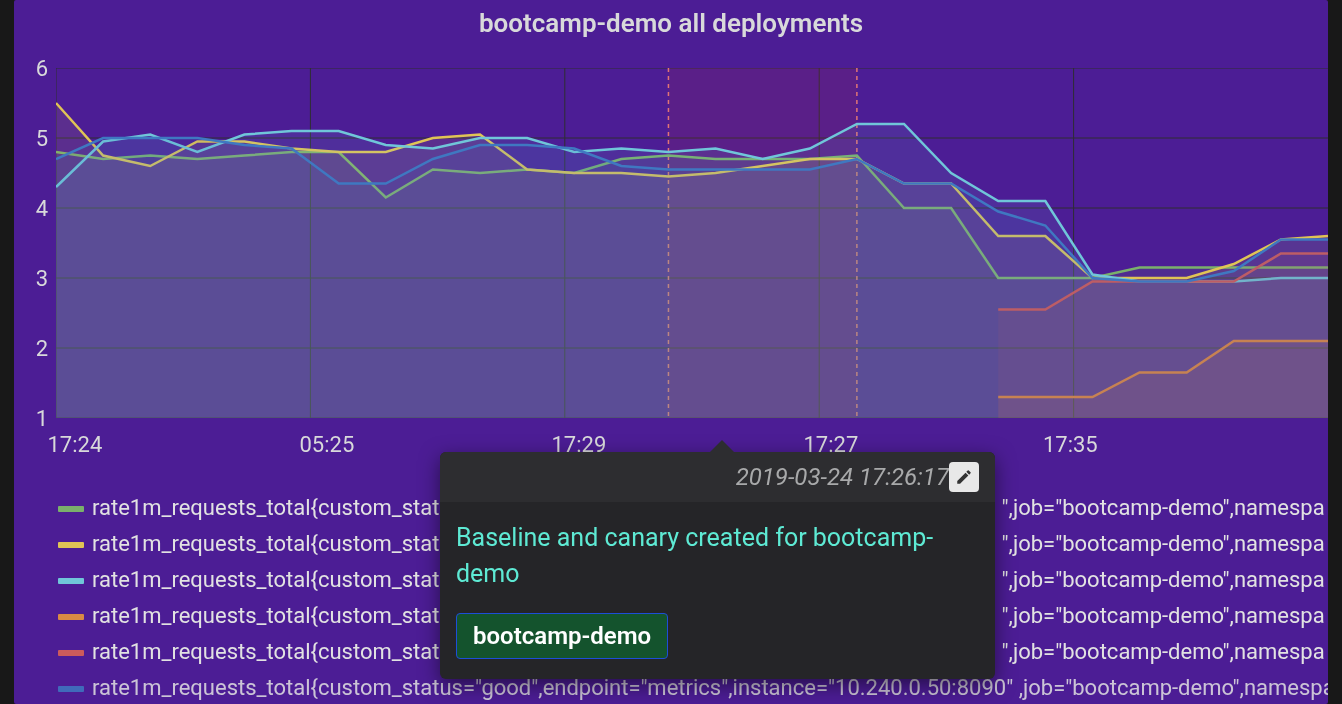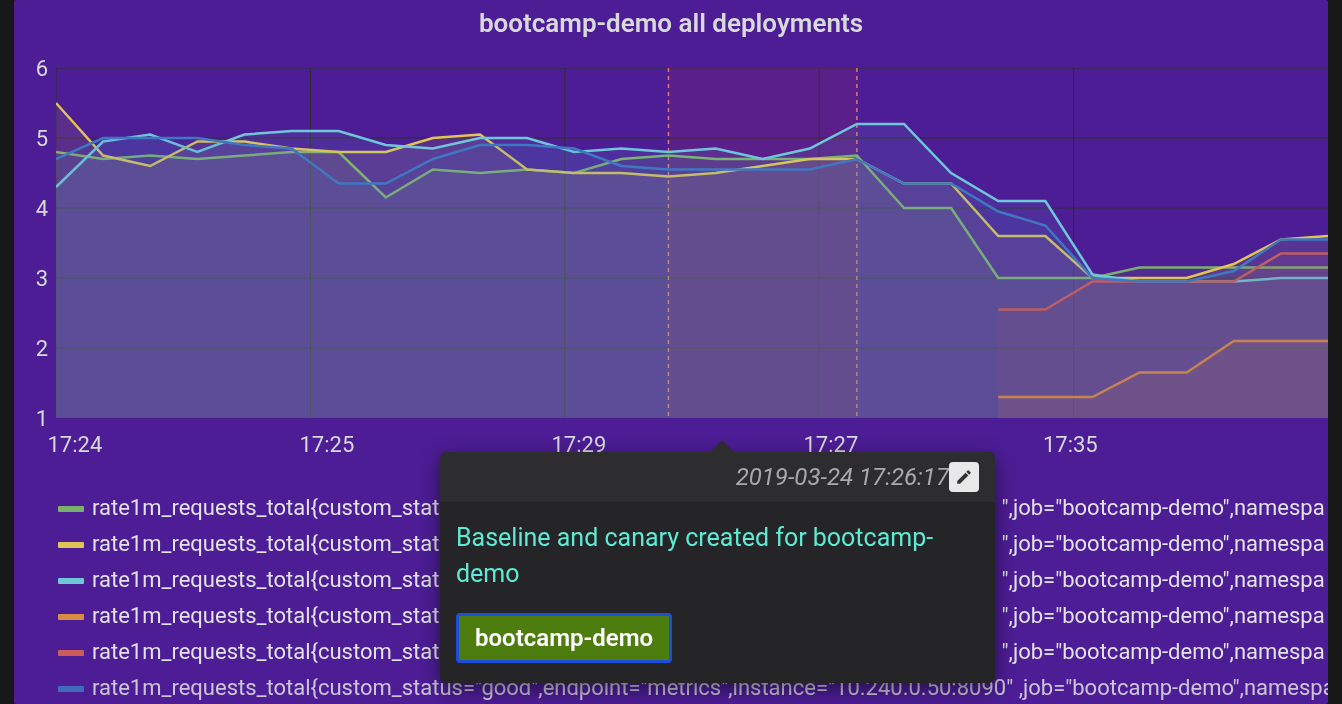"17:25" div { text: 17:25 -> 05:25 }
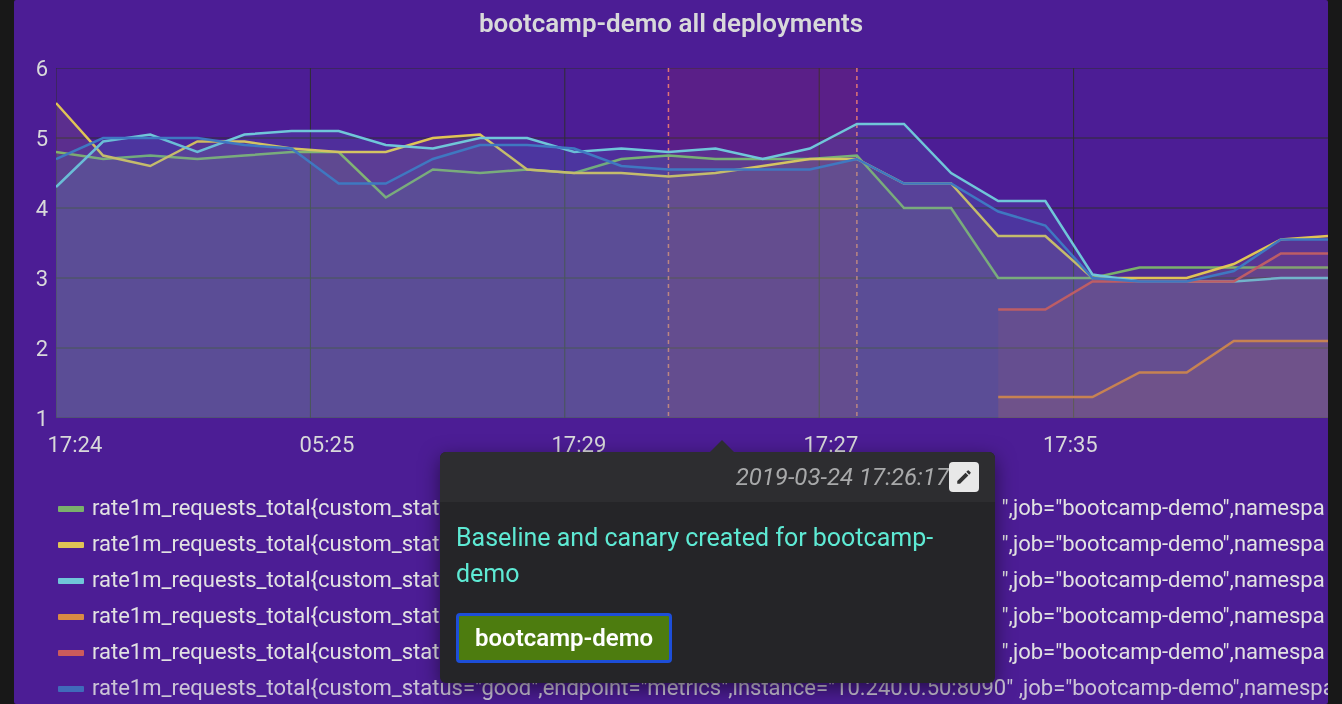"bootcamp-demo" .tag { background: #4d7c0f -> #14532d; border: 3px solid #1d4ed8 -> 1px solid #1d4ed8 }
